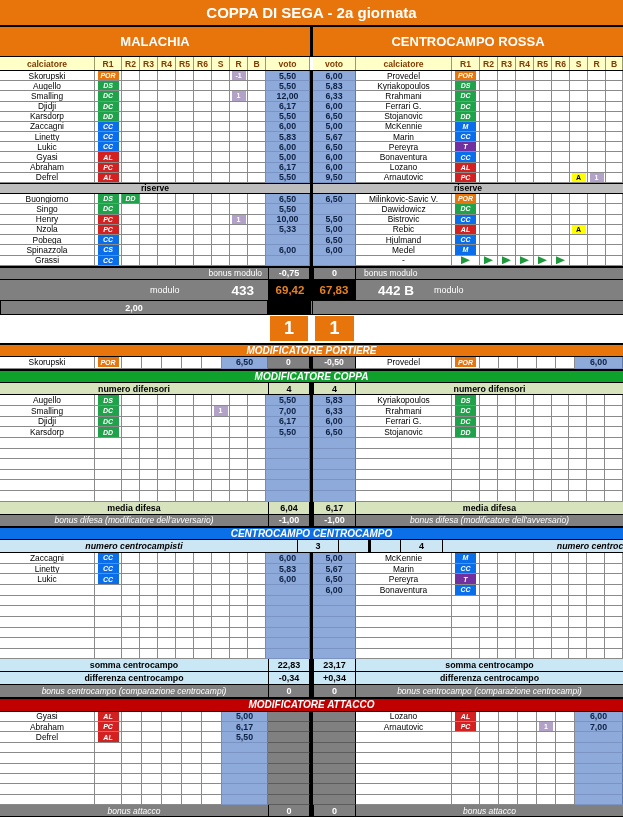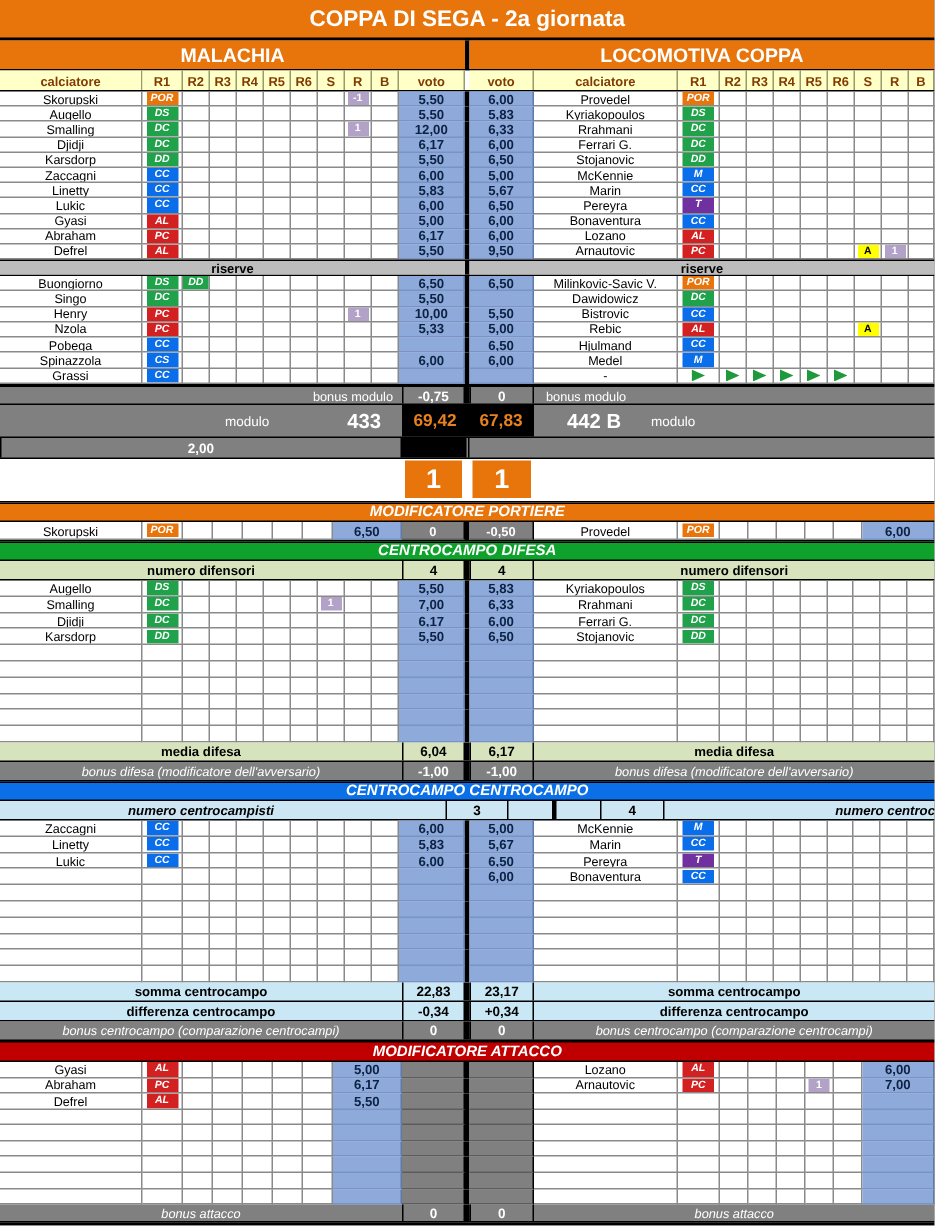"MALACHIA" .teamsrow { height: 20px -> 31px }
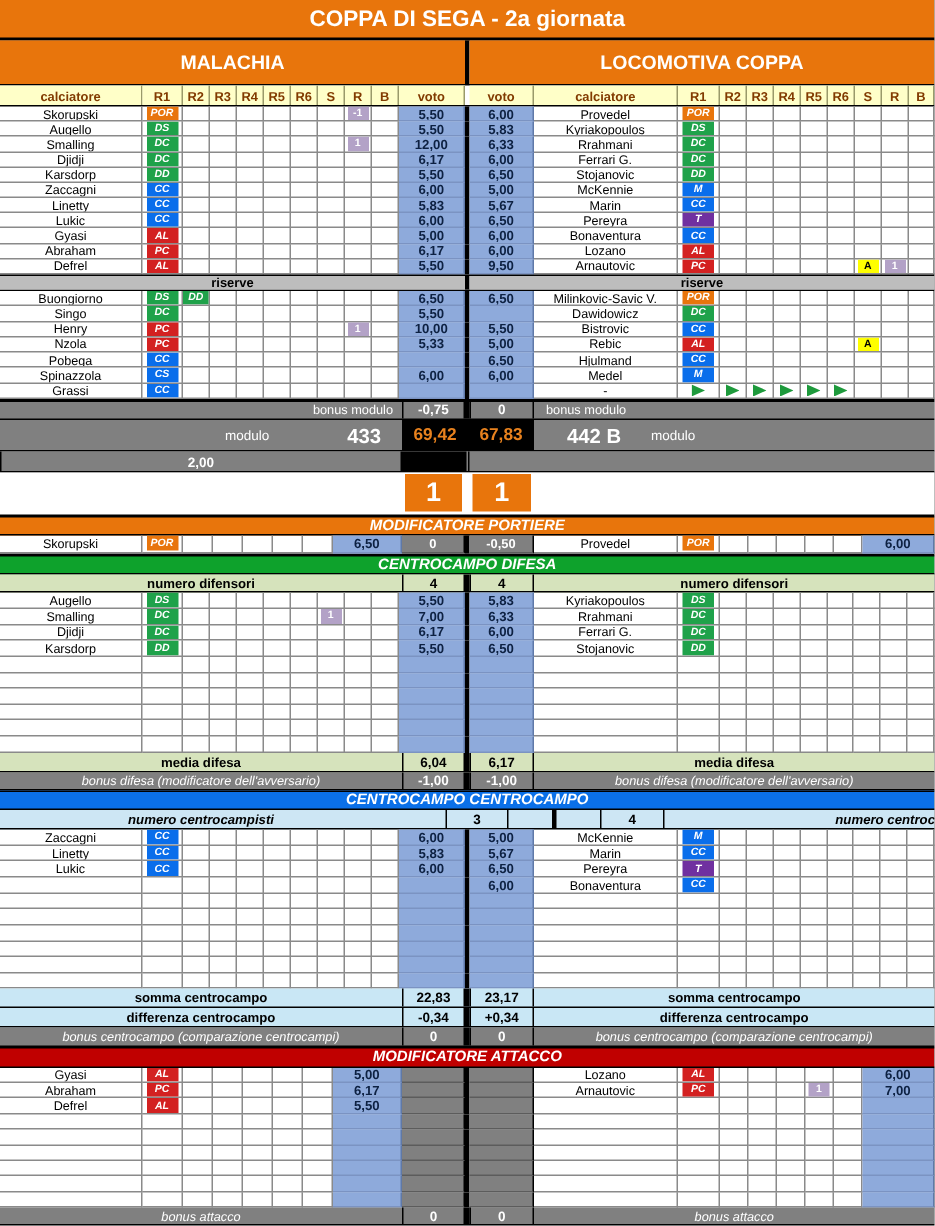"LOCOMOTIVA COPPA" div.half { text: LOCOMOTIVA COPPA -> CENTROCAMPO ROSSA }
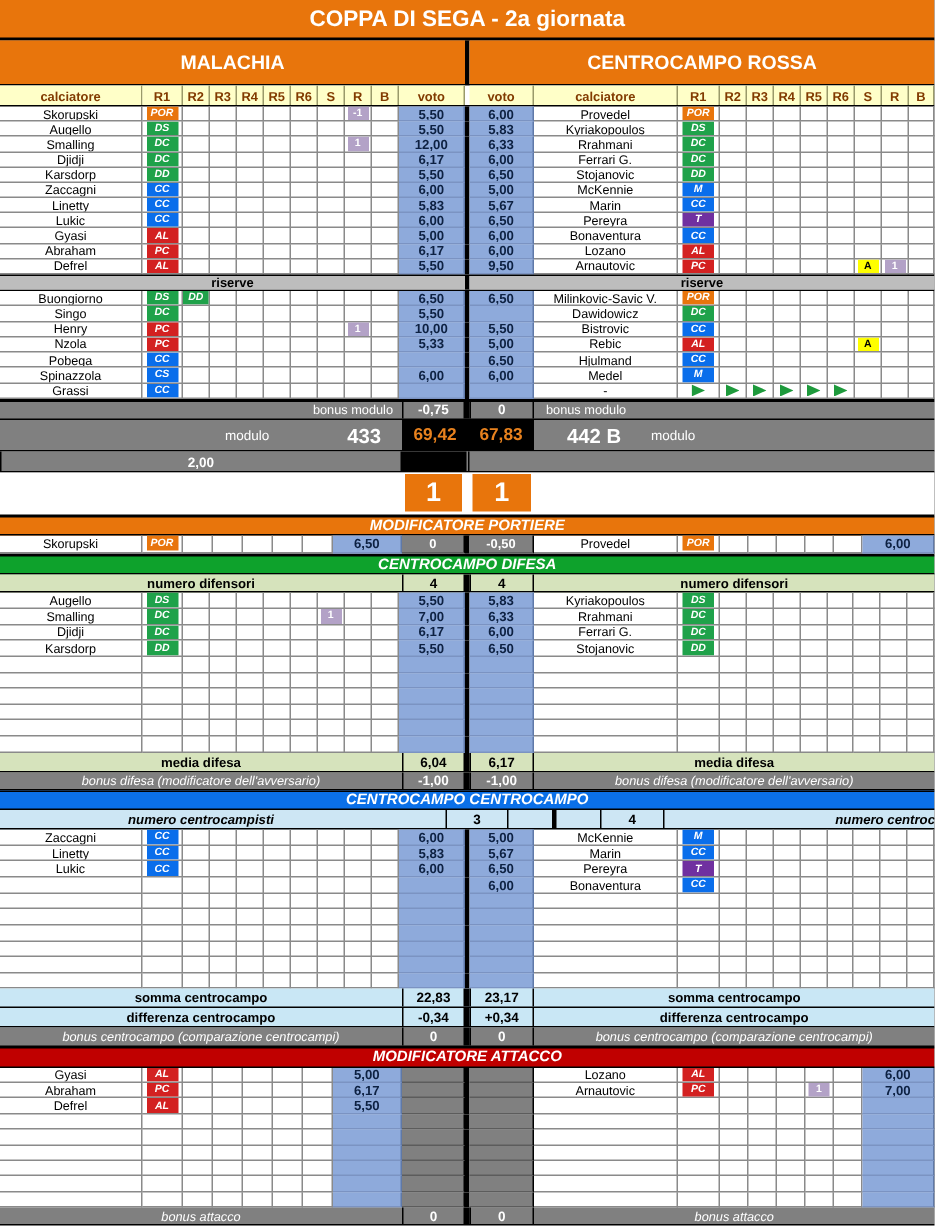"CENTROCAMPO DIFESA" div.bar { text: CENTROCAMPO DIFESA -> MODIFICATORE COPPA }
